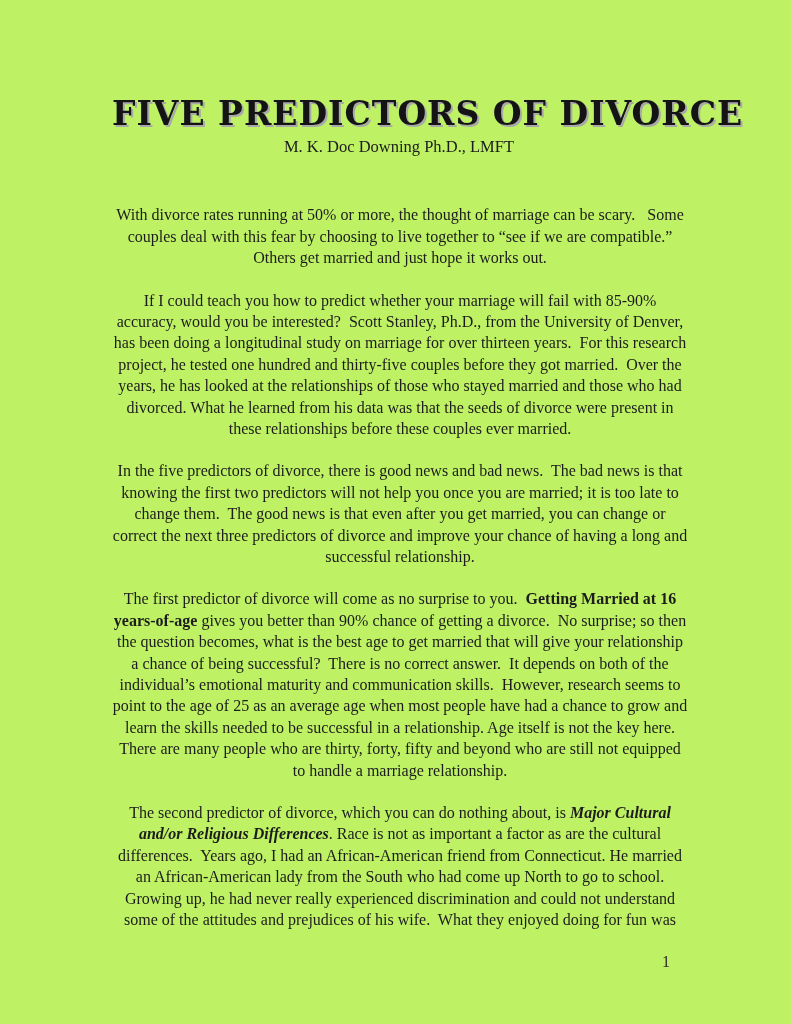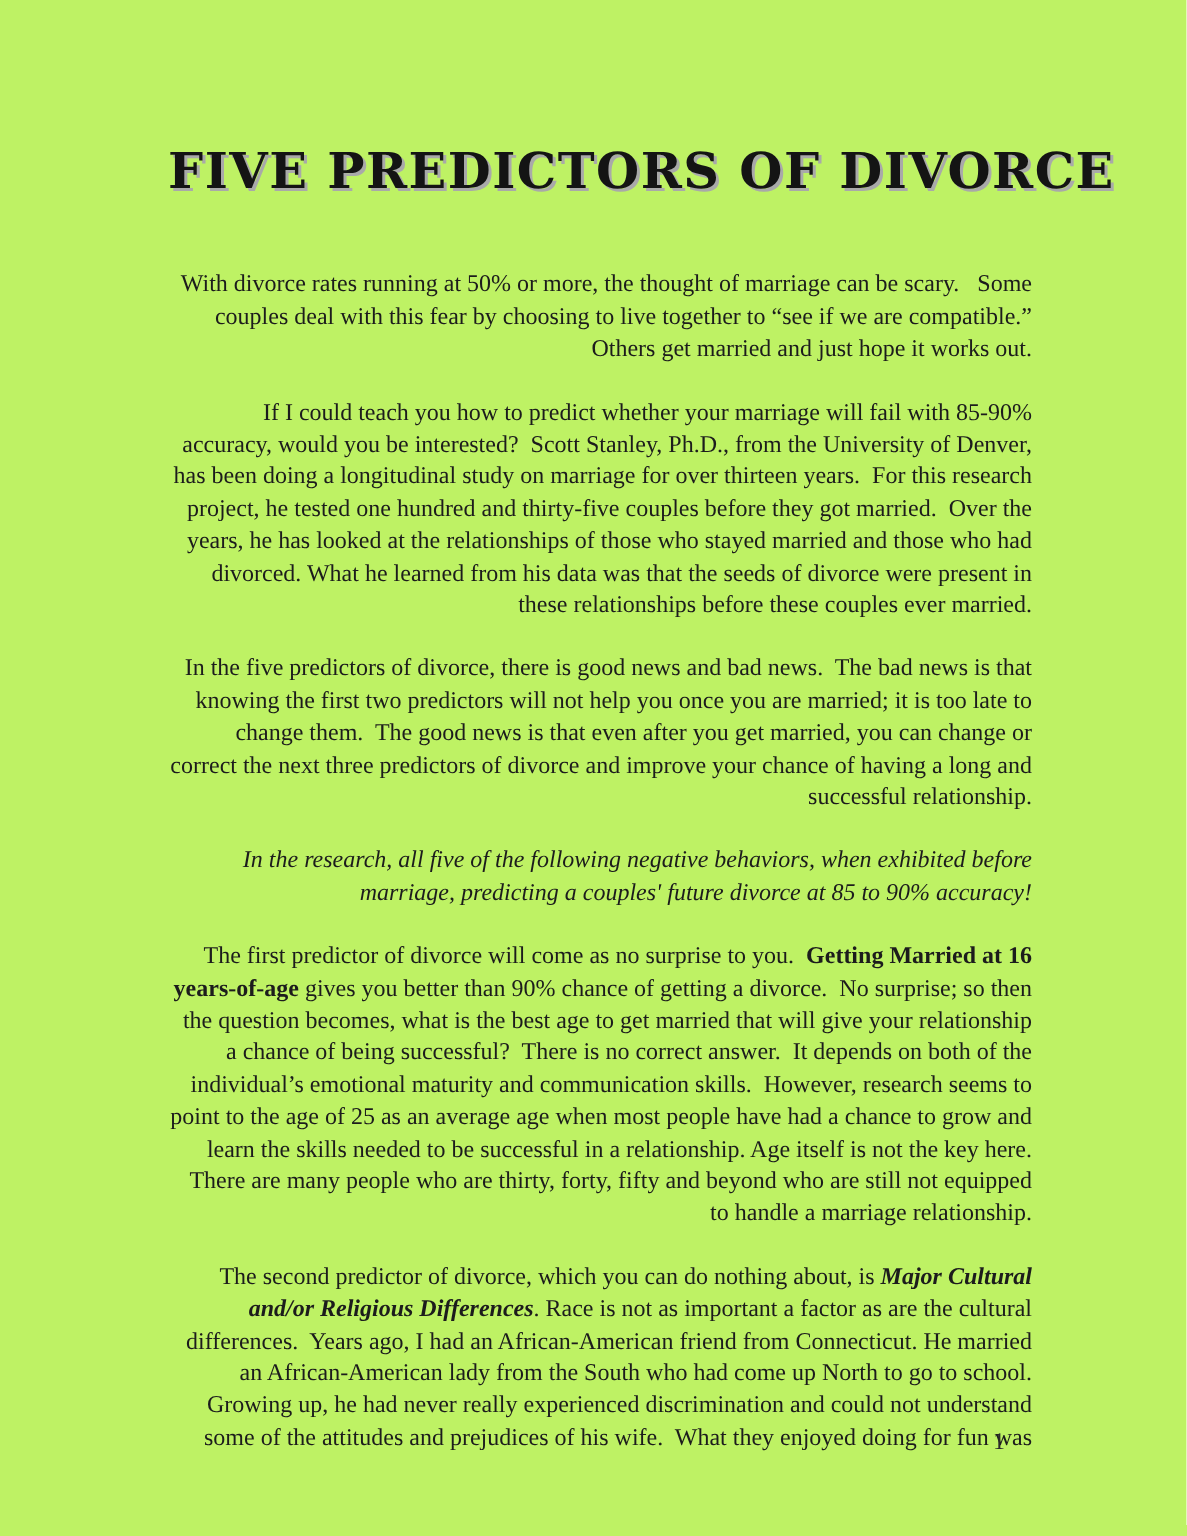"M. K. Doc Downing Ph.D.," div.author { html: none -> <div>M. K. Doc Downing Ph.D., LMFT</div> }
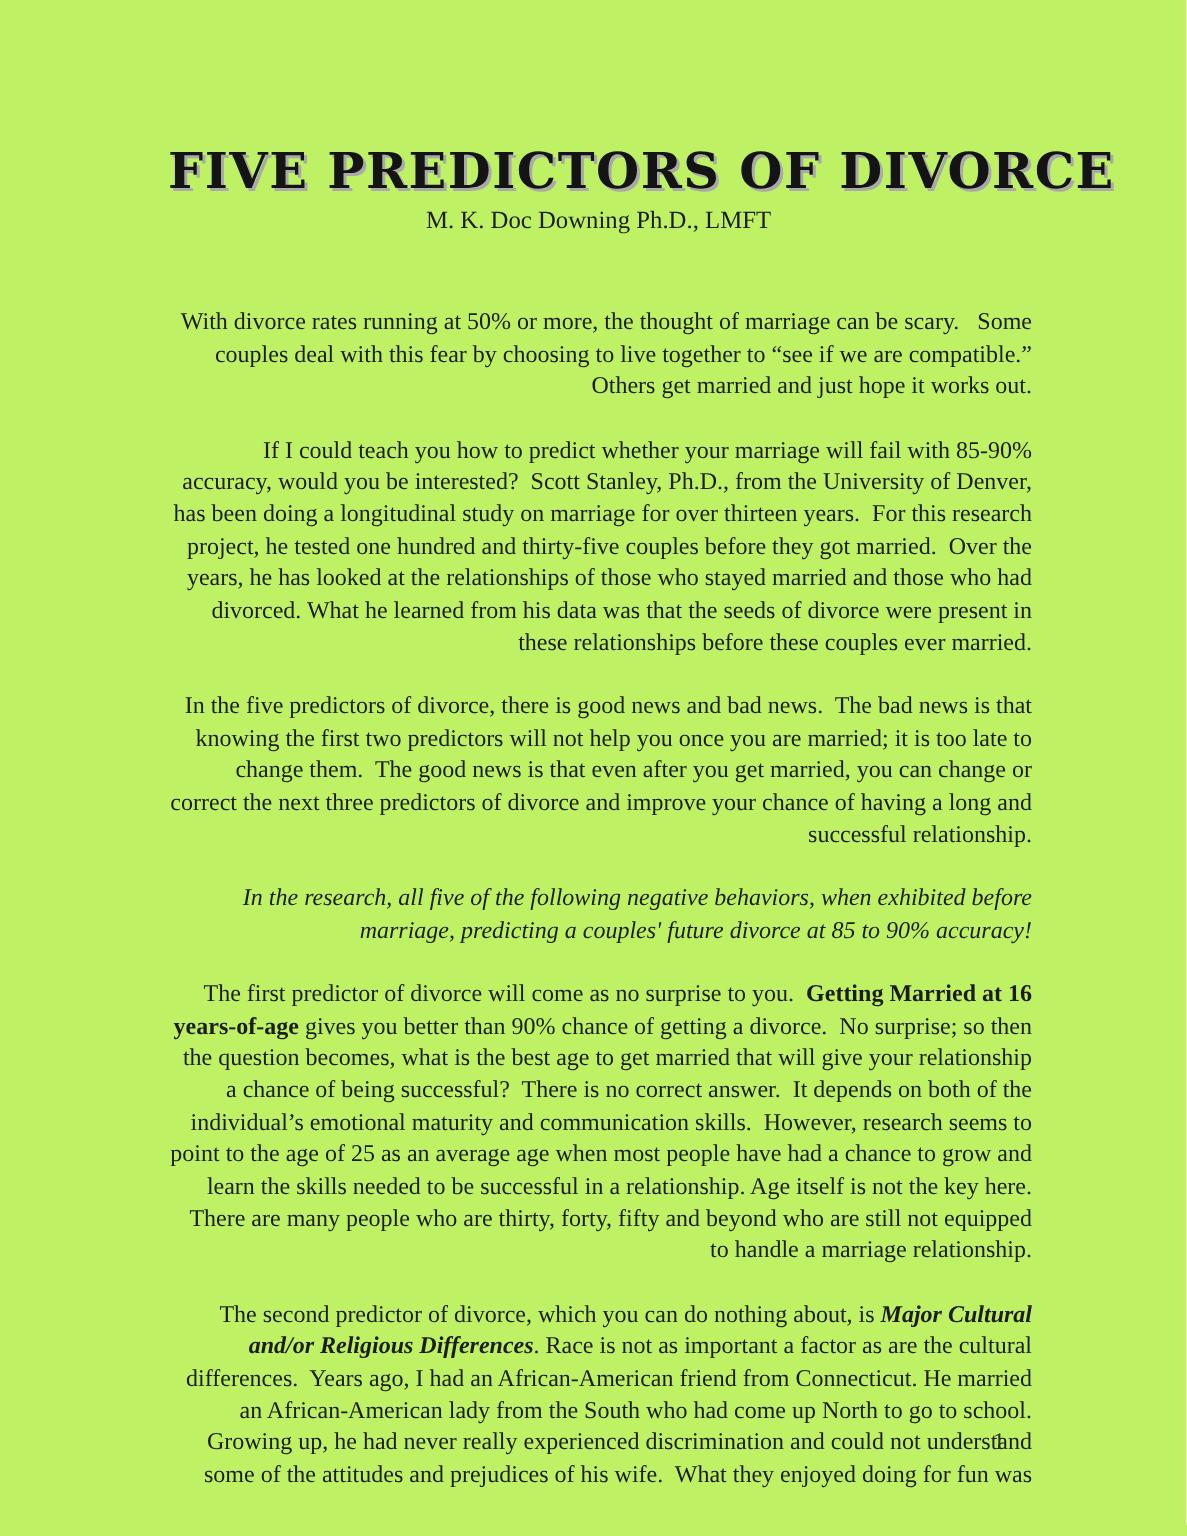"With divorce rates running at" .para { text-align: right -> center }
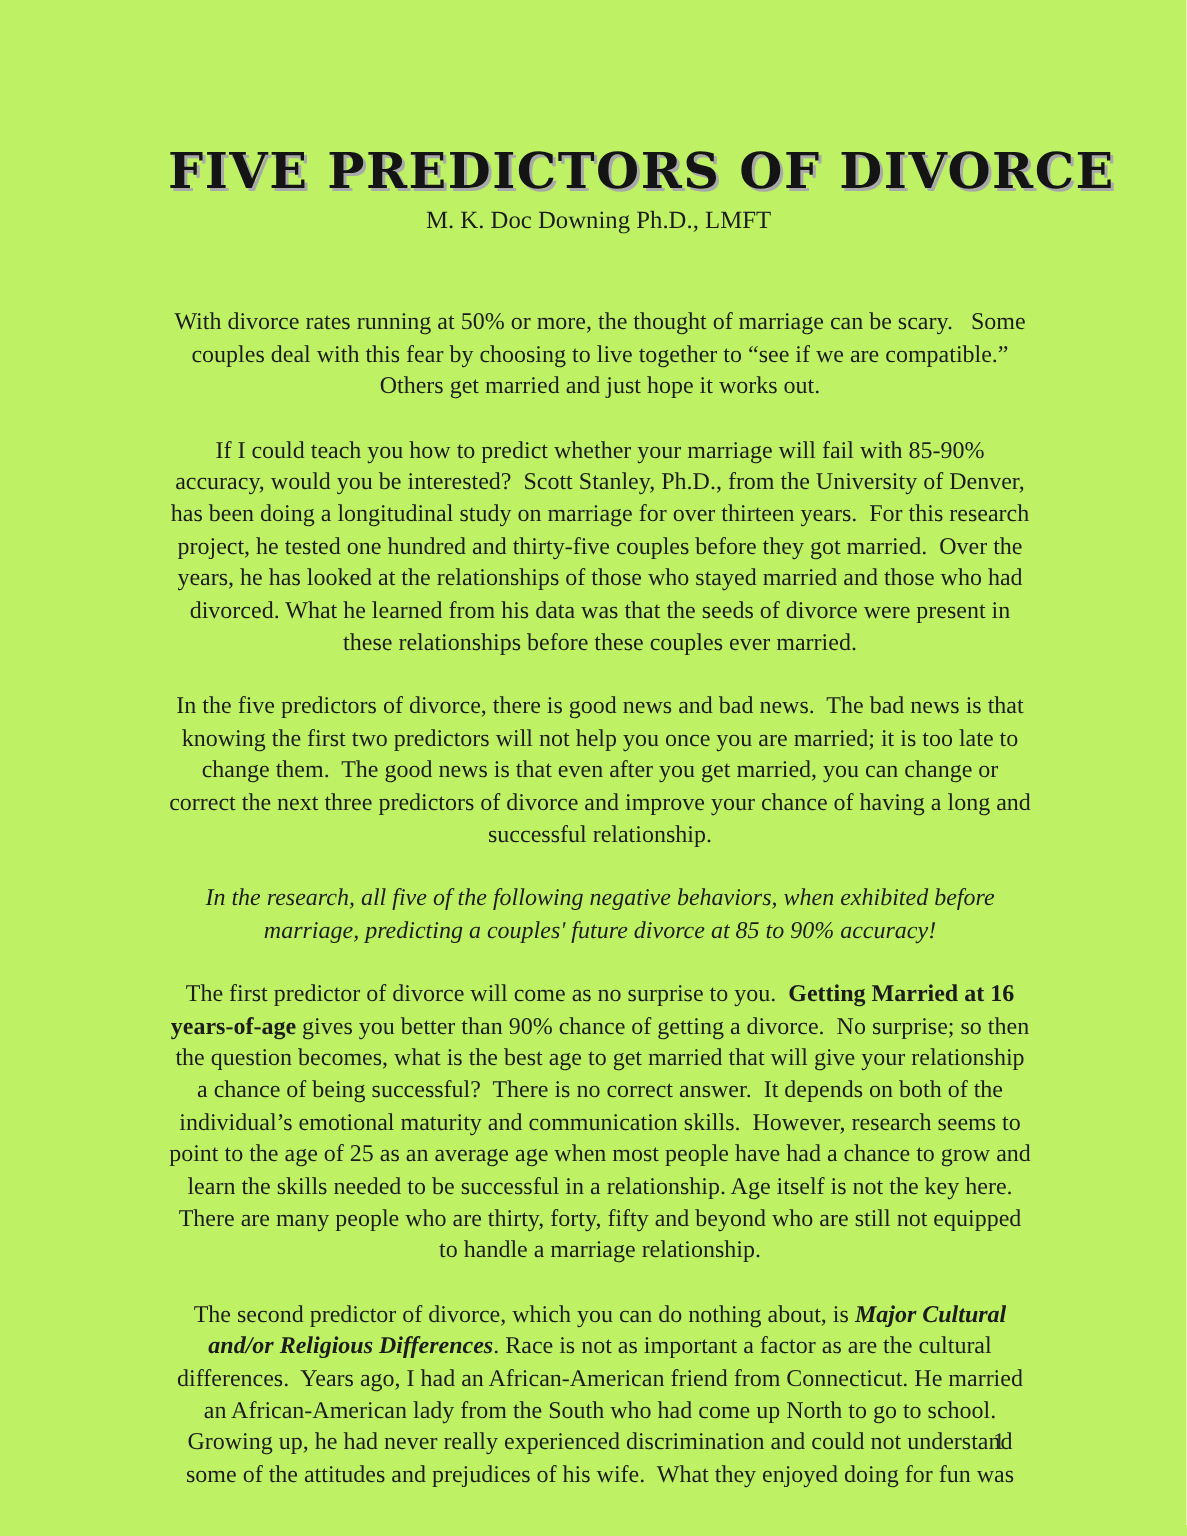"In the research, all five" p.para { html: <p><span>In the research, all five of the following negative behaviors, when exhibited before marriage, predicting a couples' future divorce at 85 to 90% accuracy!</span></p> -> none }
